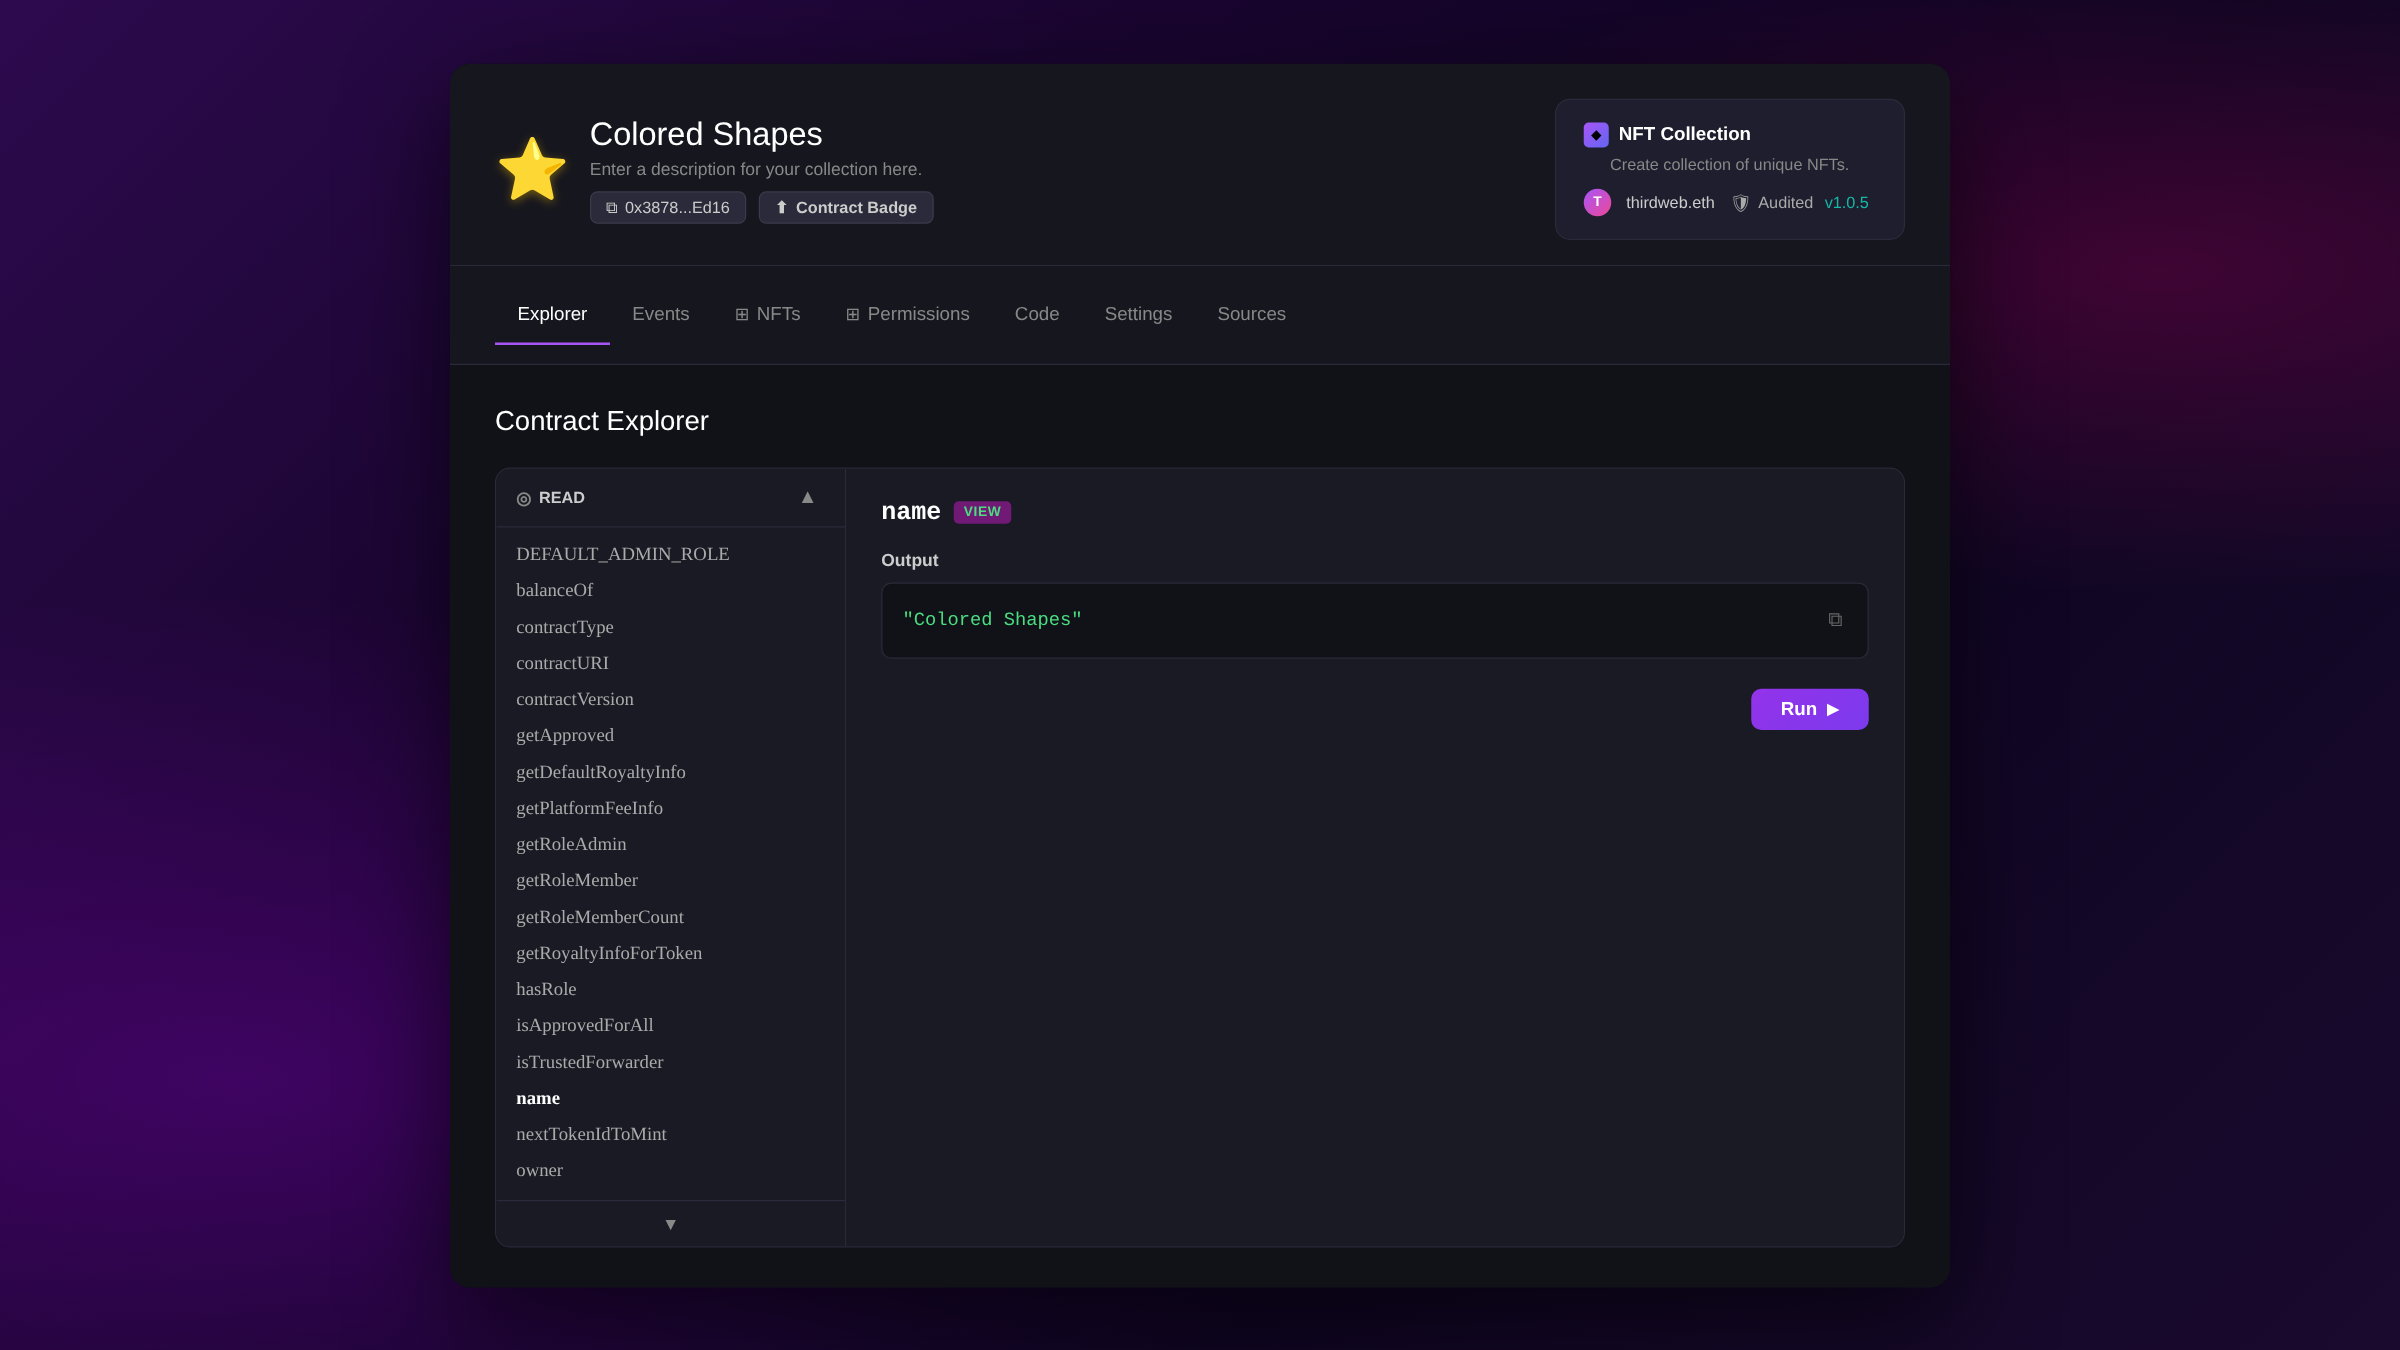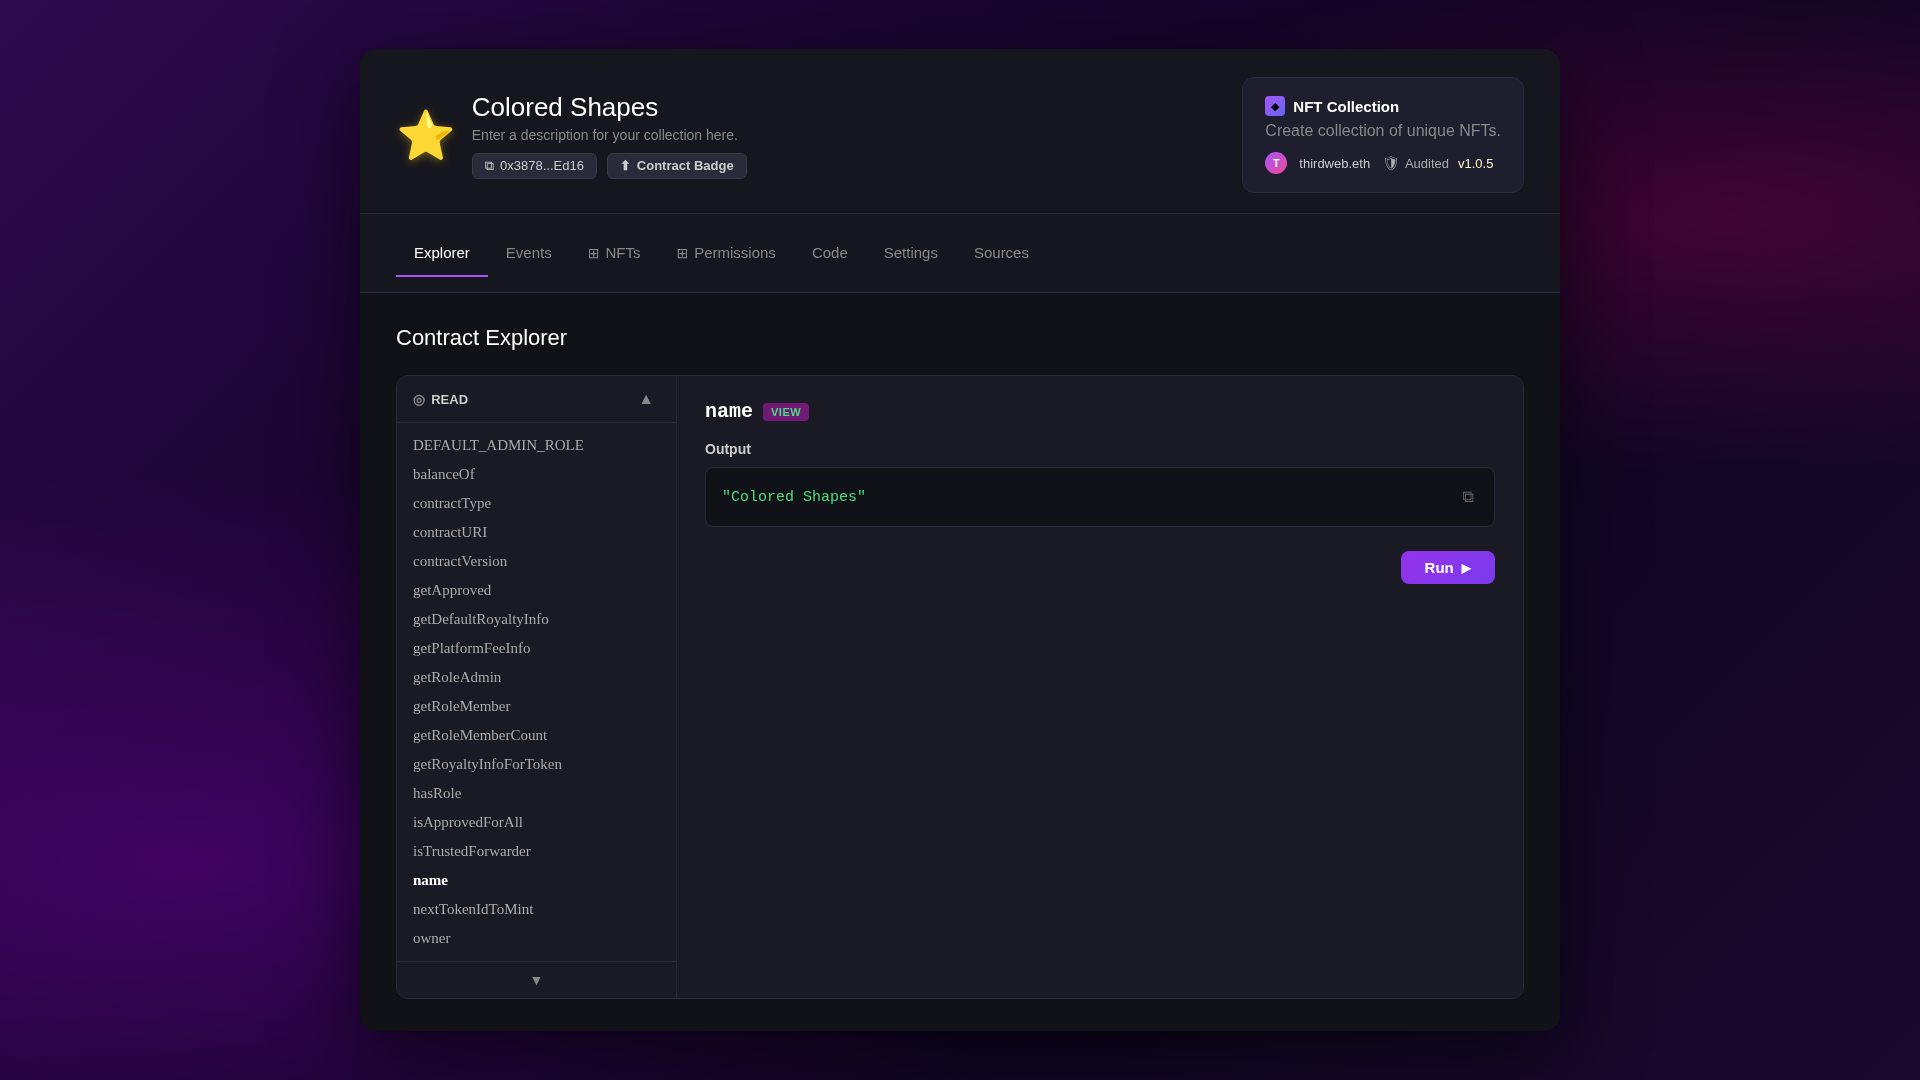"Create collection of unique NFTs." .nft-card-desc { font-size: 16px -> 13px; margin-left: none -> 21px }
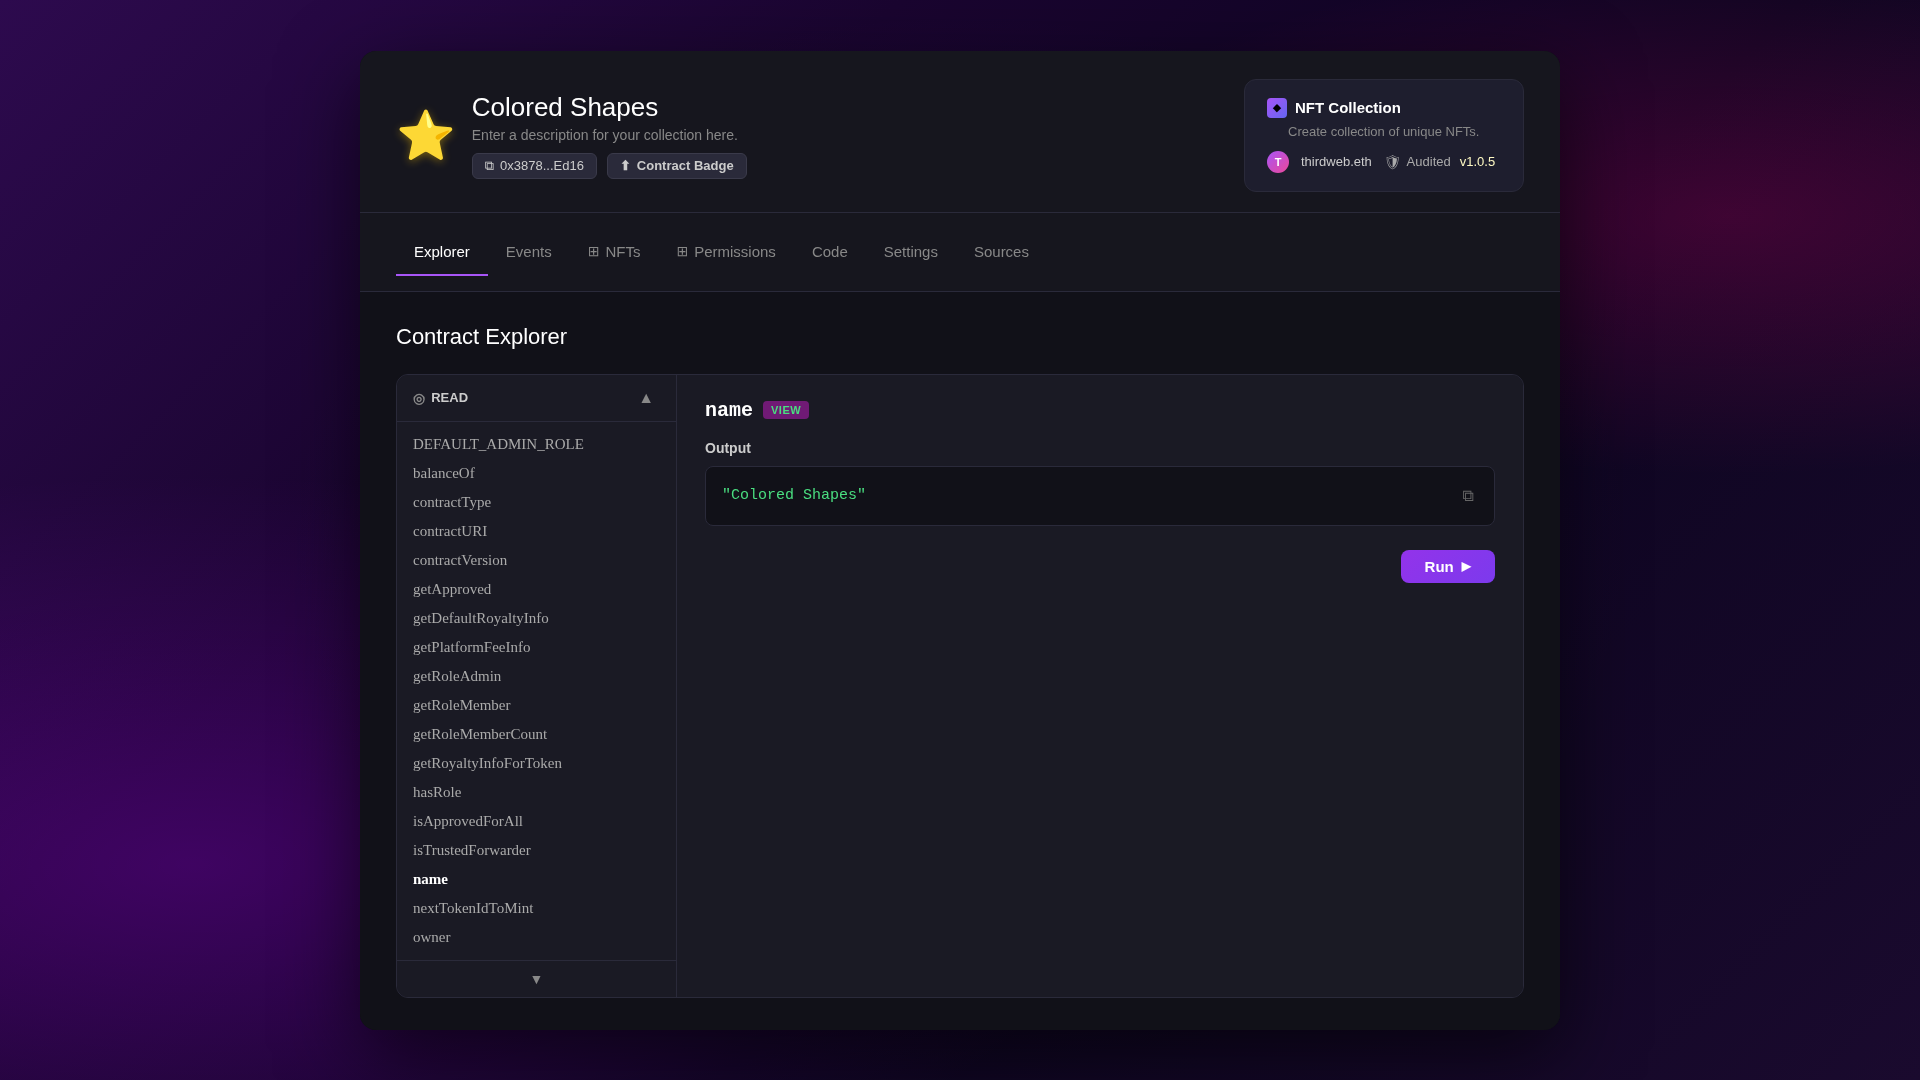"v1.0.5" .version-text { color: #fef9c3 -> #14b8a6 }
